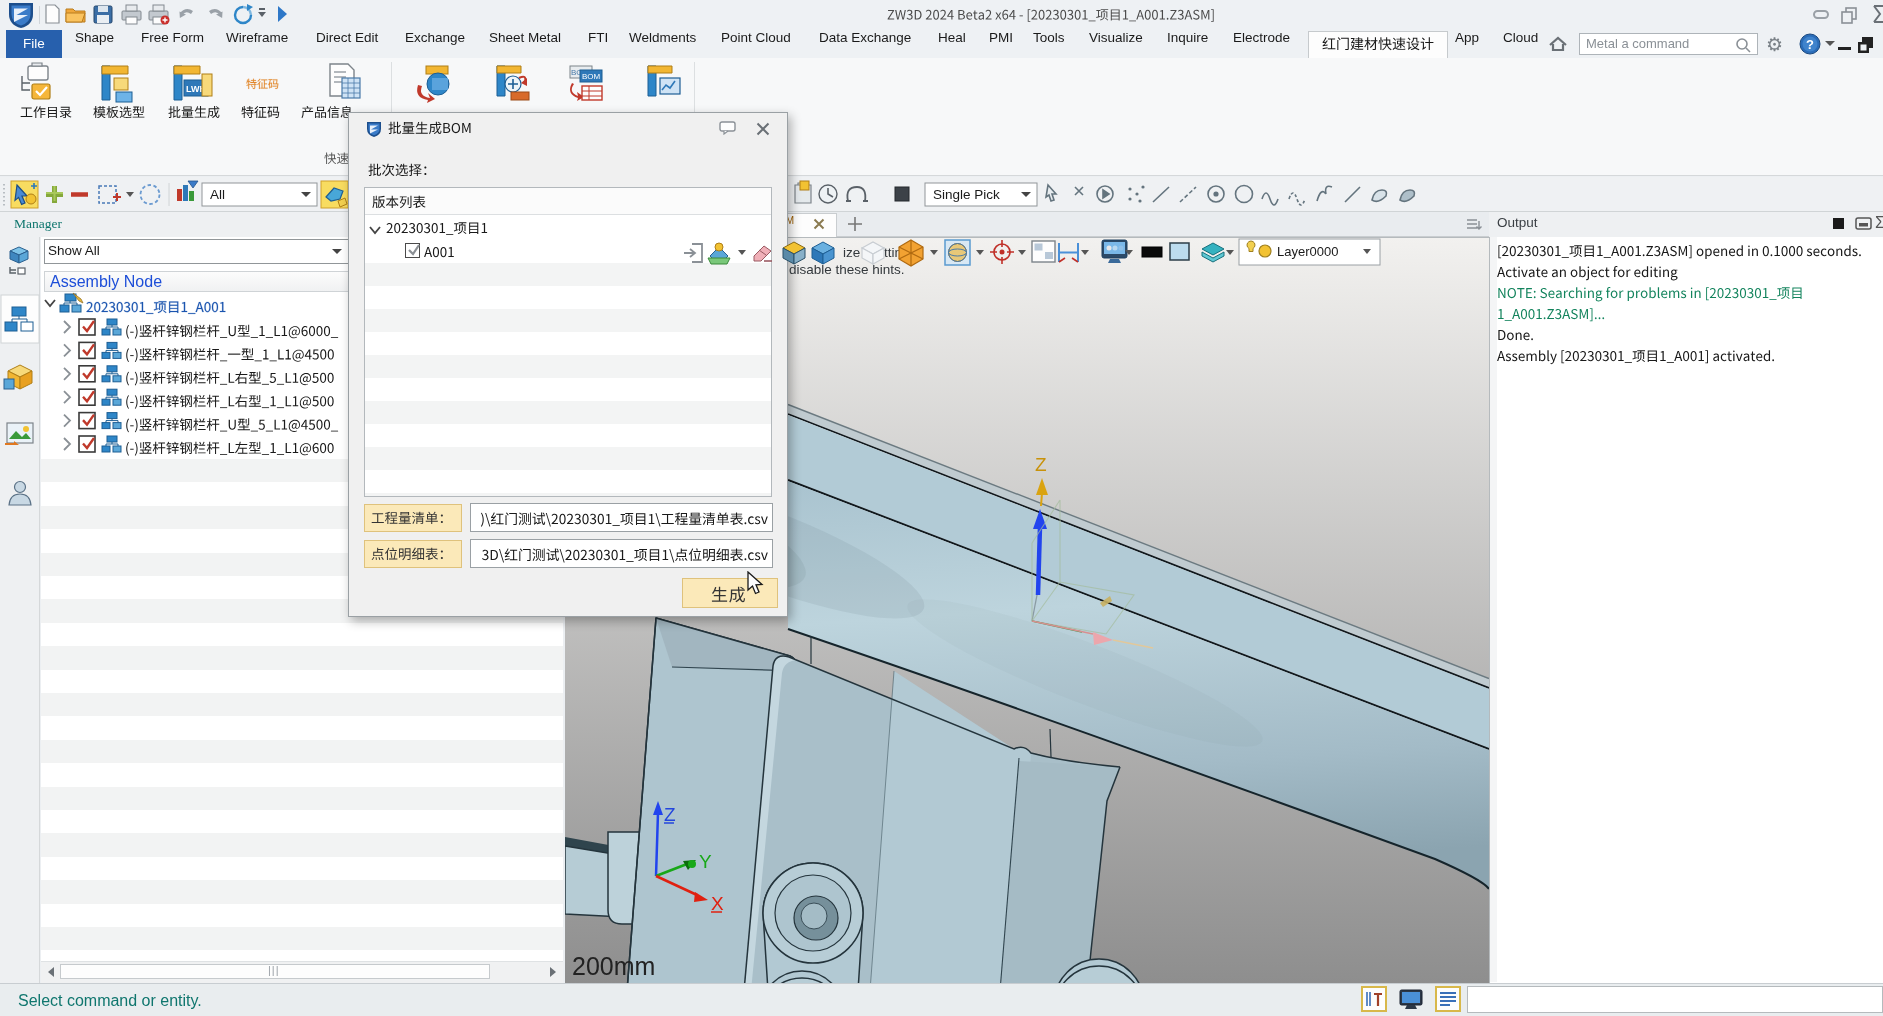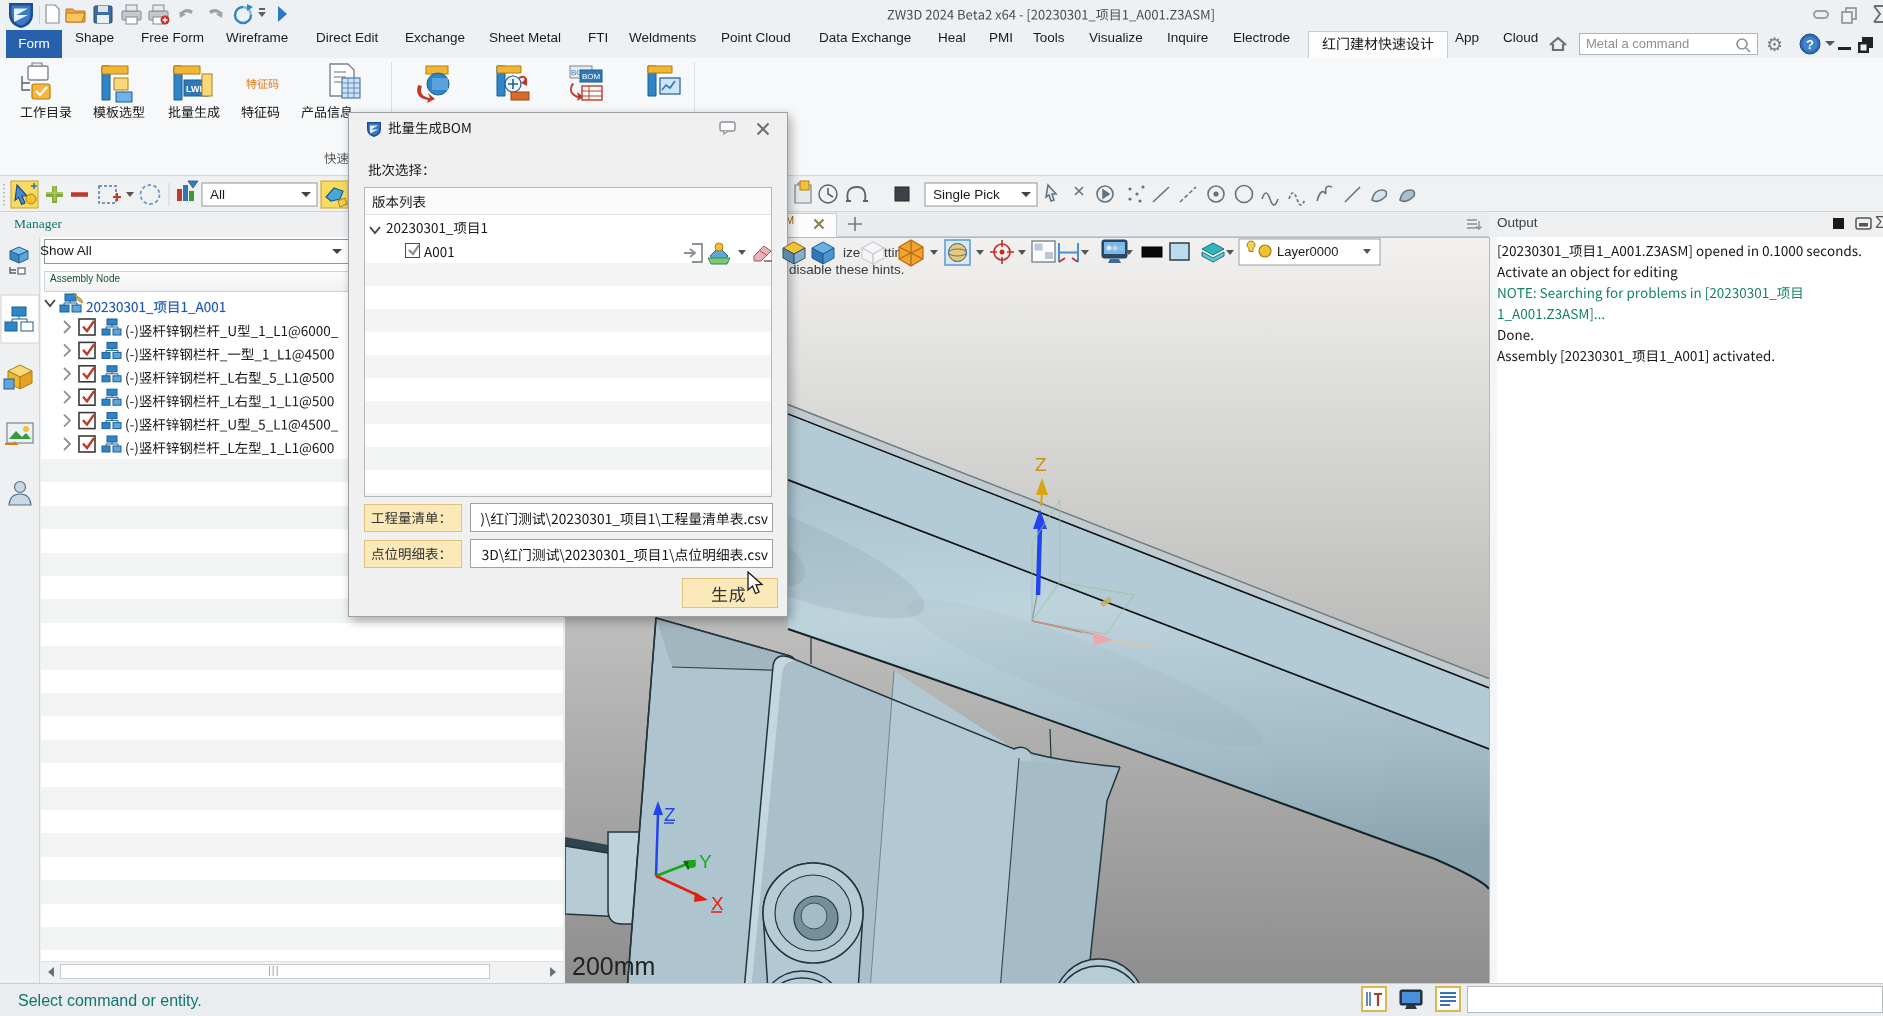"Form" div.abs { text: Form -> File }
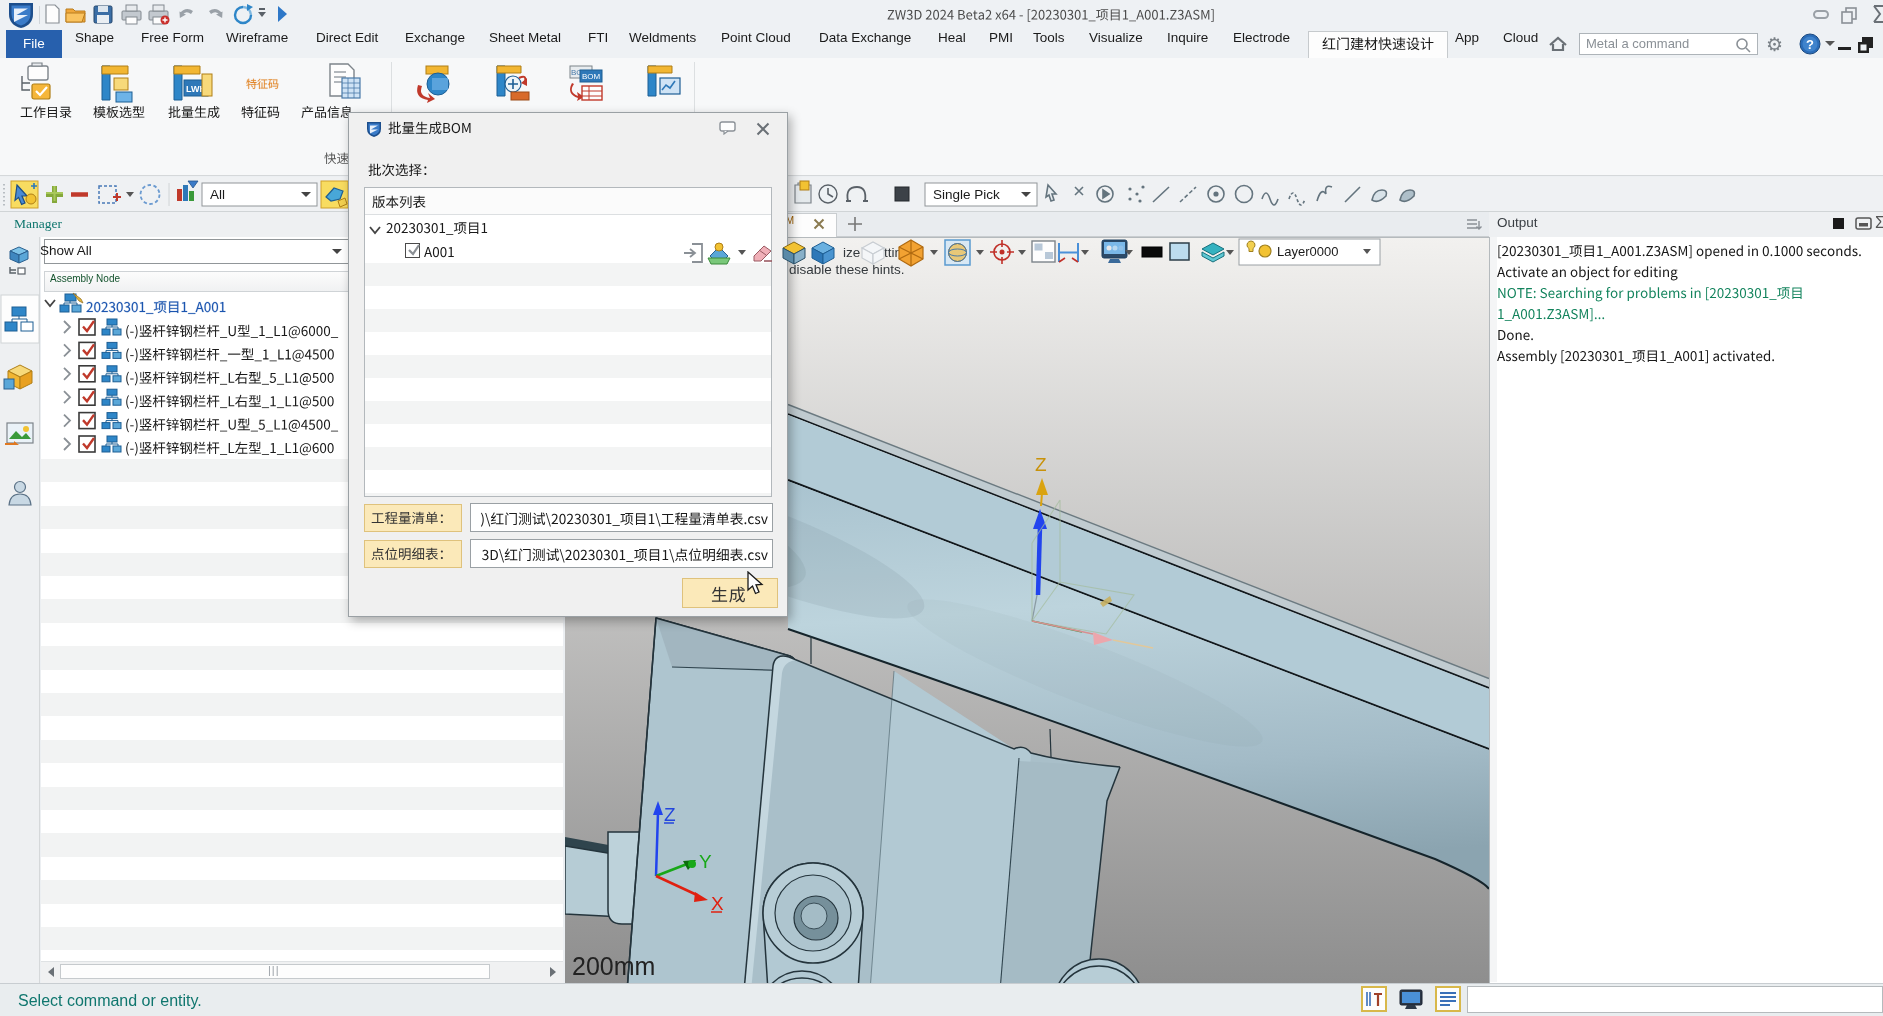"Show All" div.txt { left: 40px -> 48px }
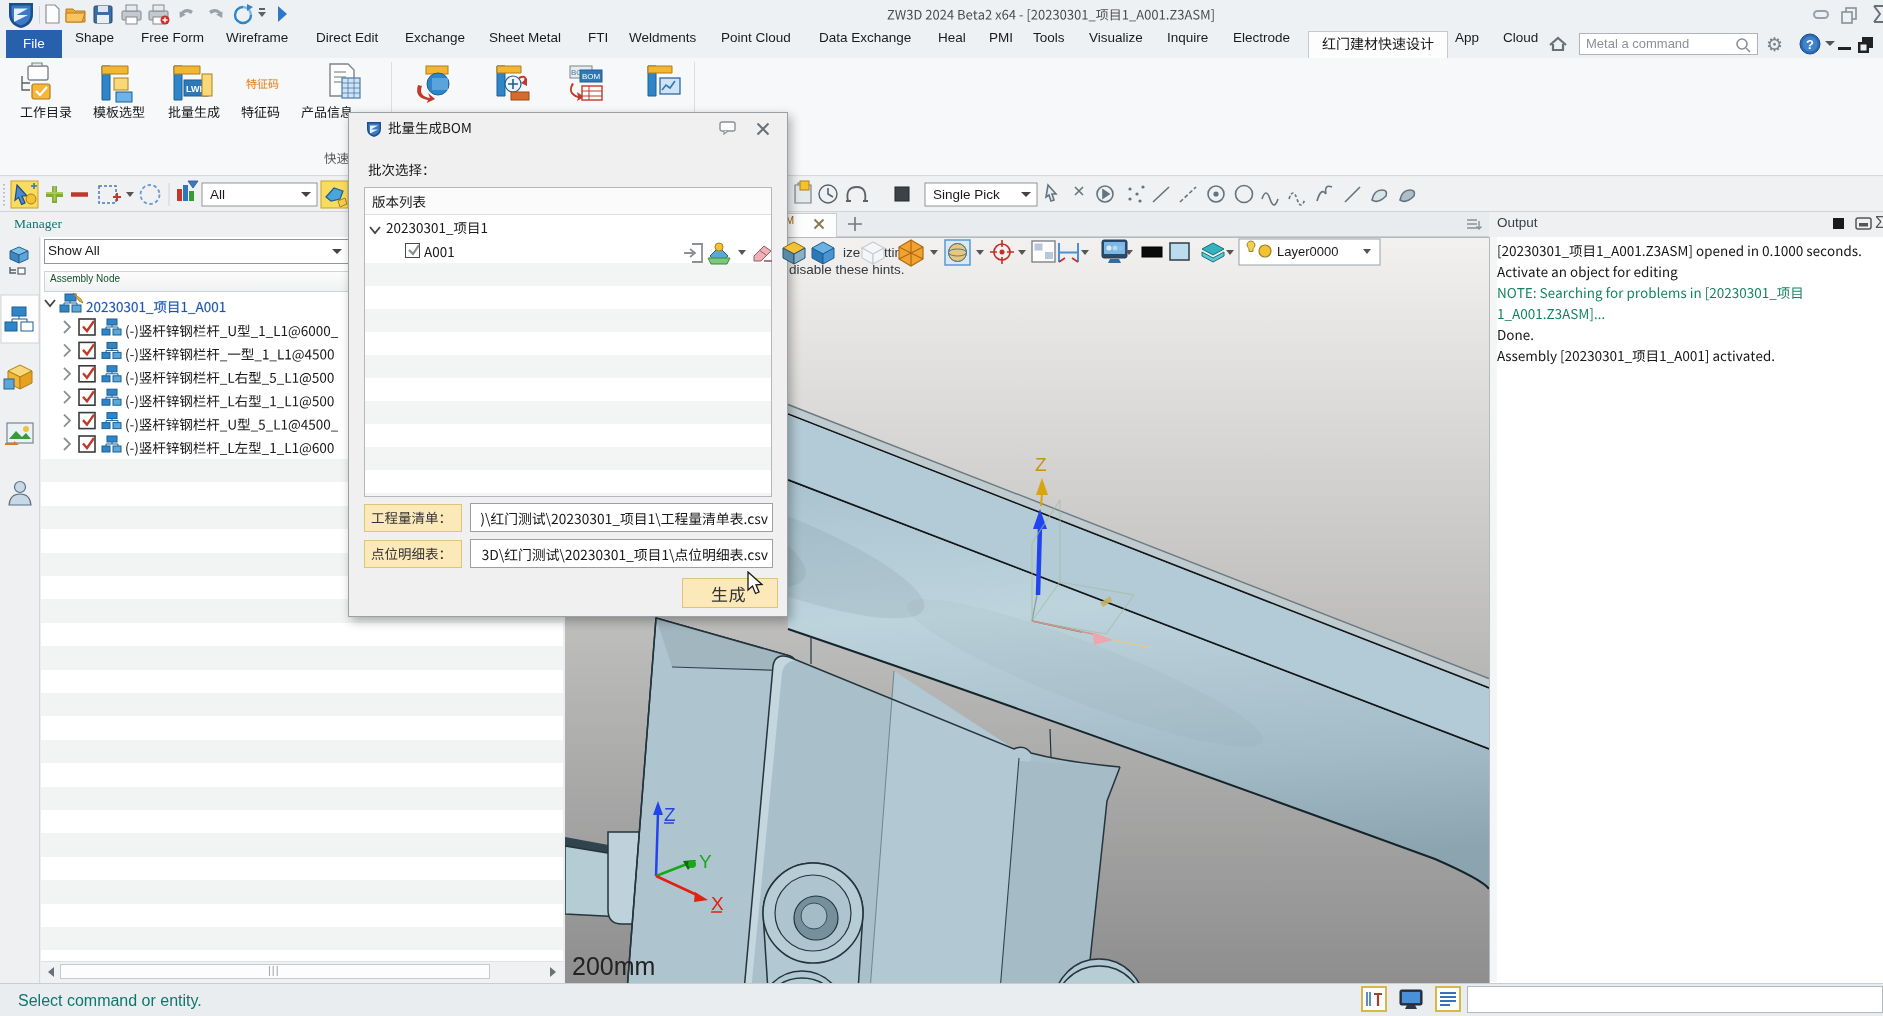"Assembly Node" div.txt { color: #14532d -> #1d4ed8; font-size: 10px -> 16px }
